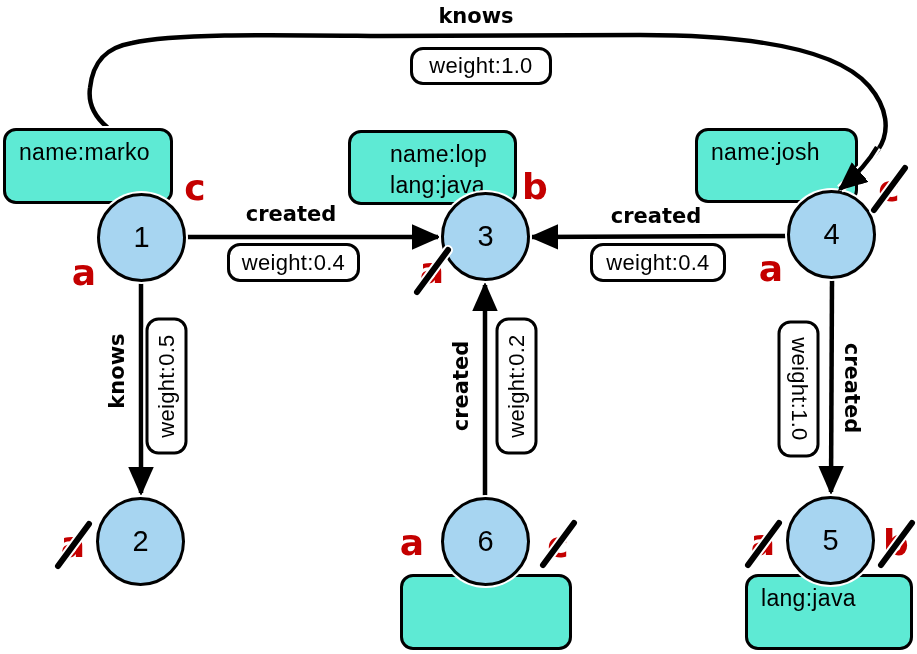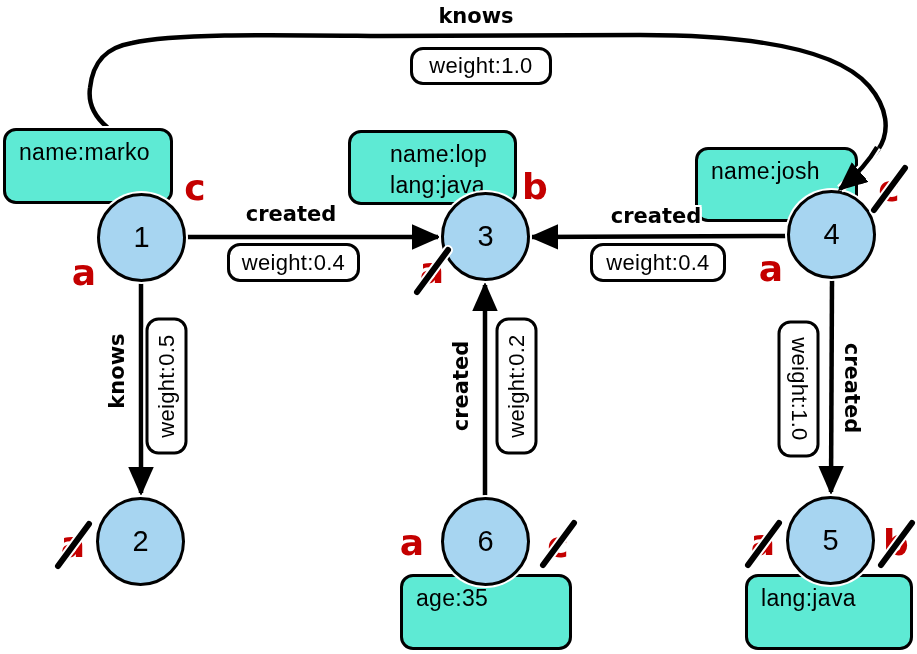"name:josh" div.propbox { margin-top: 19px -> none }
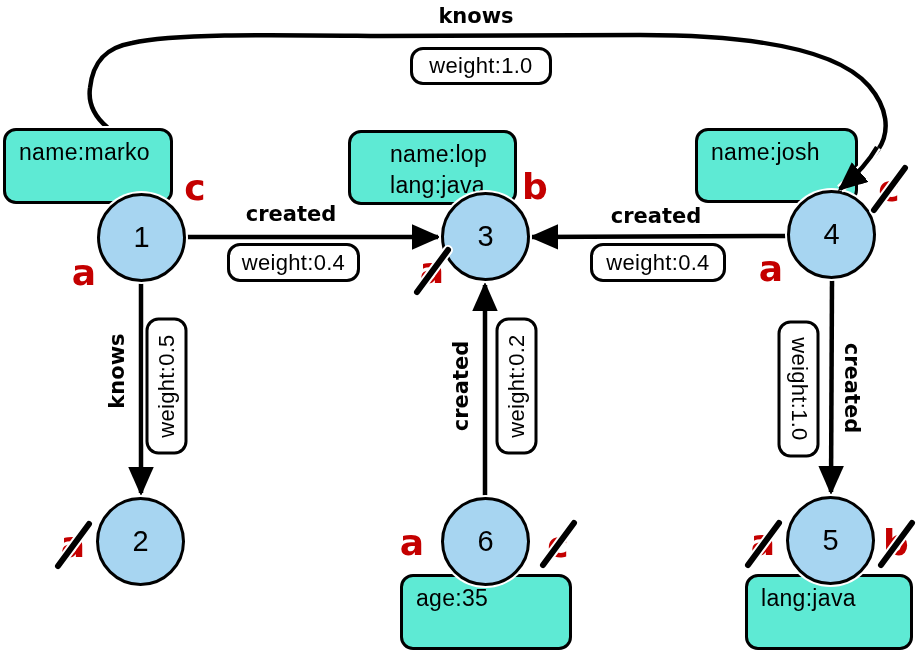"age:35" span { html: <span>age:35</span> -> none }
